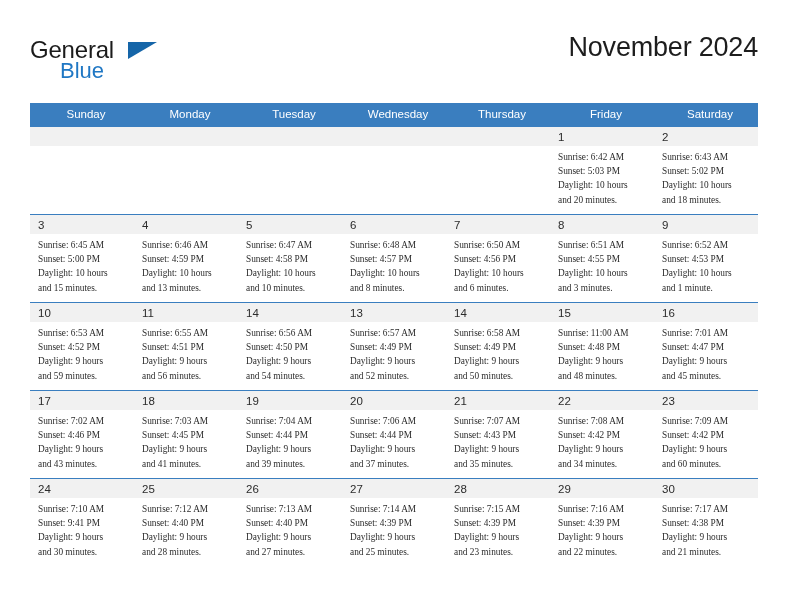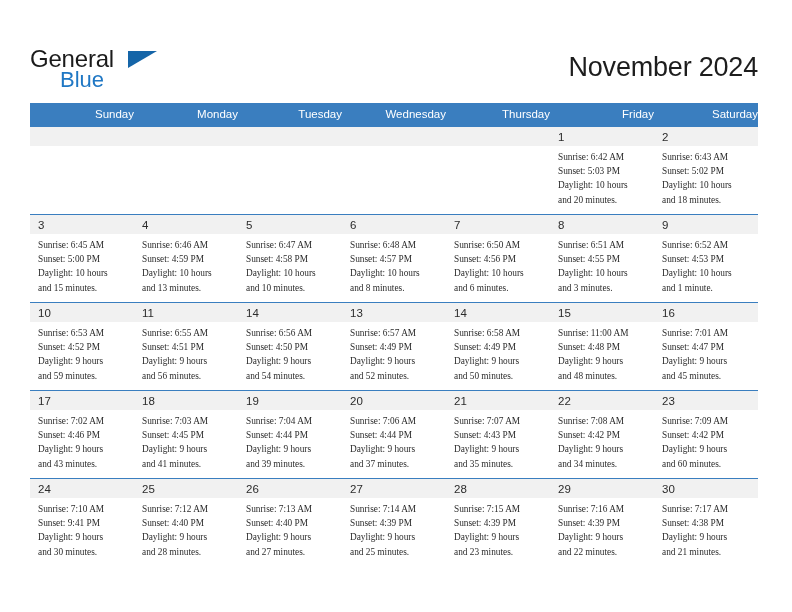"General" .header { align-items: center -> flex-start }
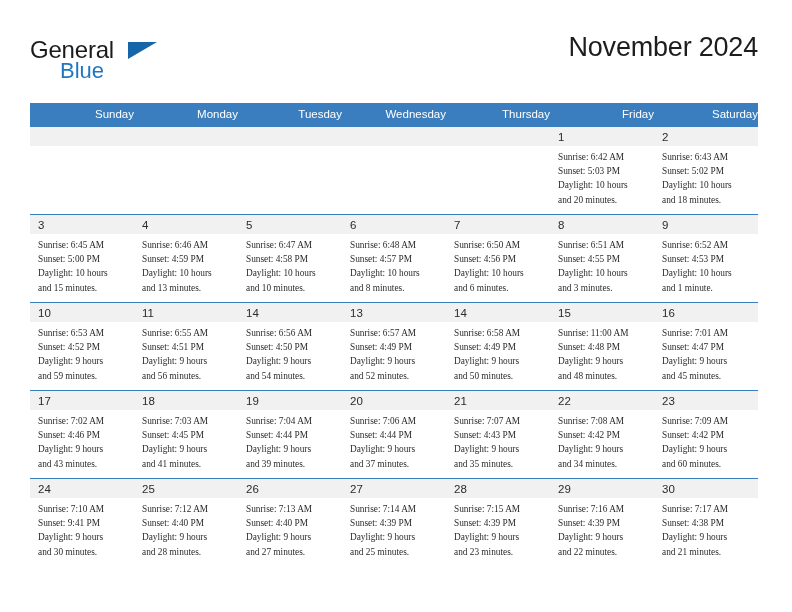"Sunday" .calendar th { text-align: right -> center }
